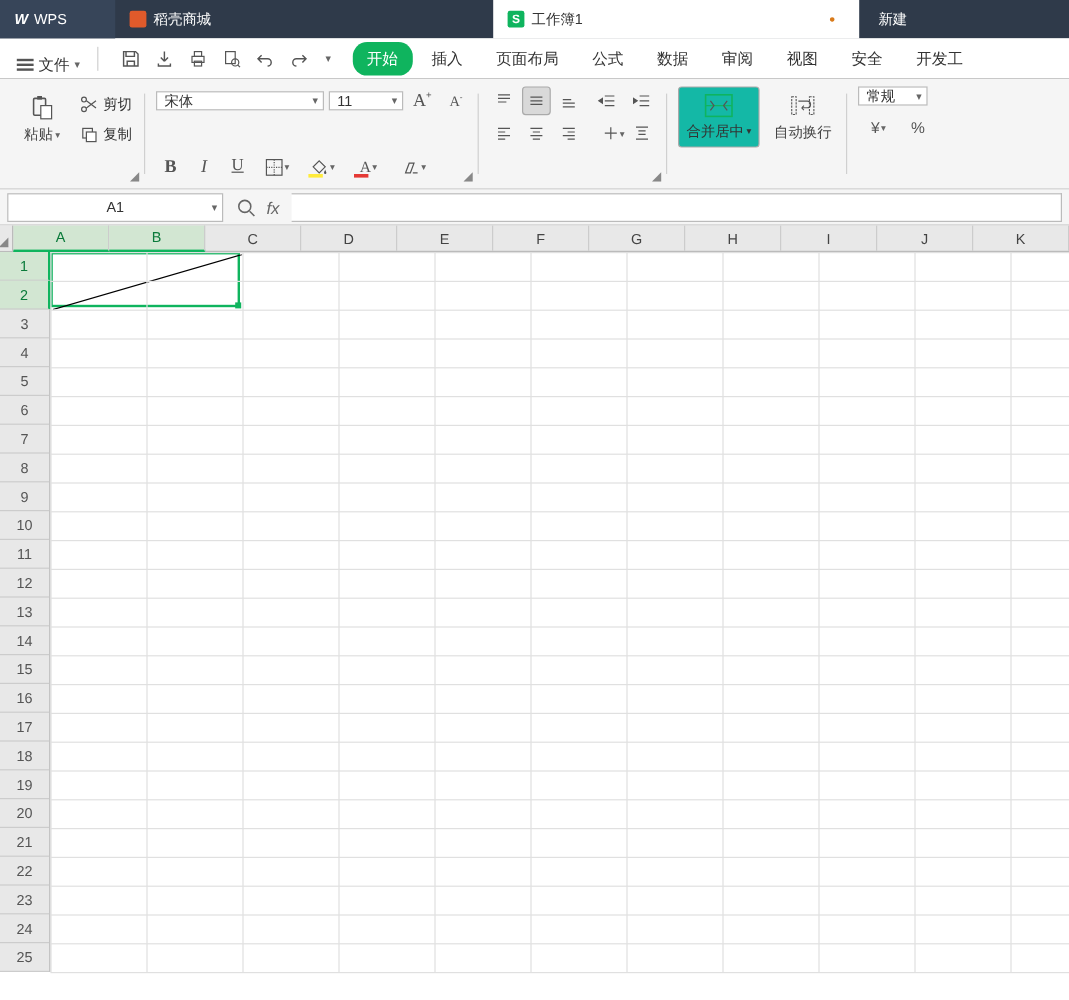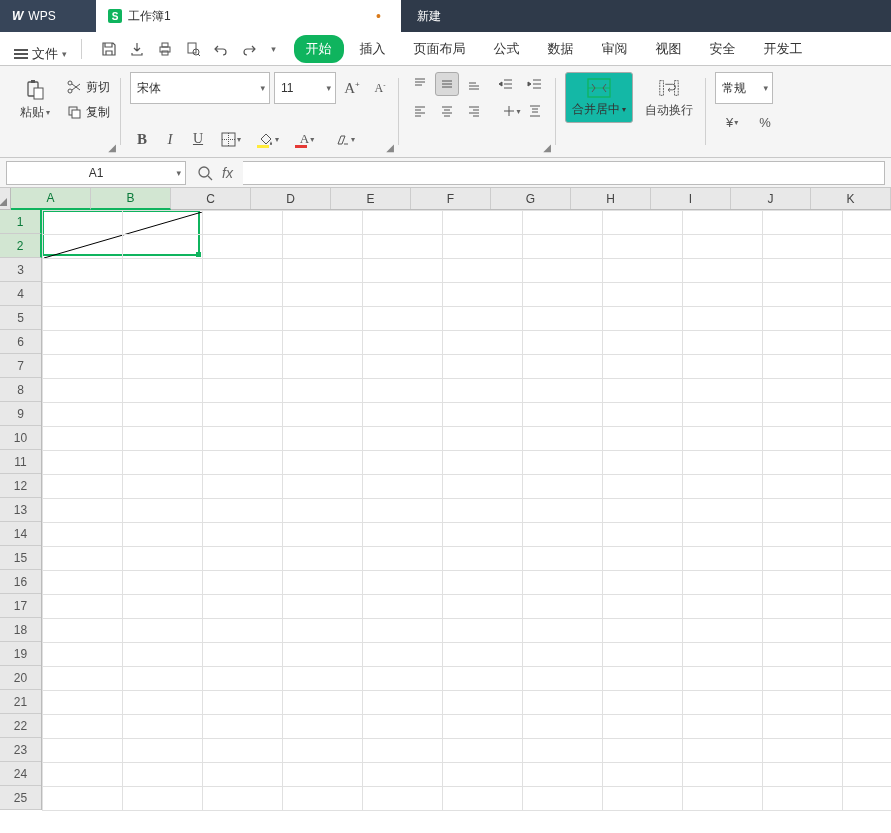"稻壳商城" div.tab { html: none -> <div> <span></span> <span>稻壳商城</span> </div> }
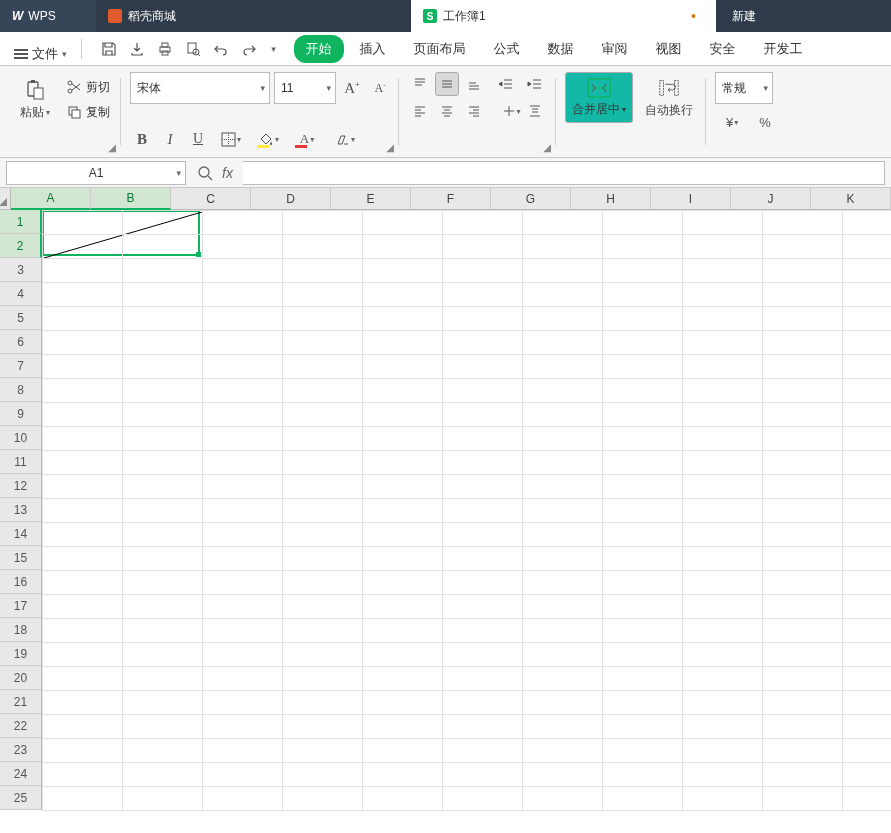"宋体" .combo { height: 32px -> 16px }
